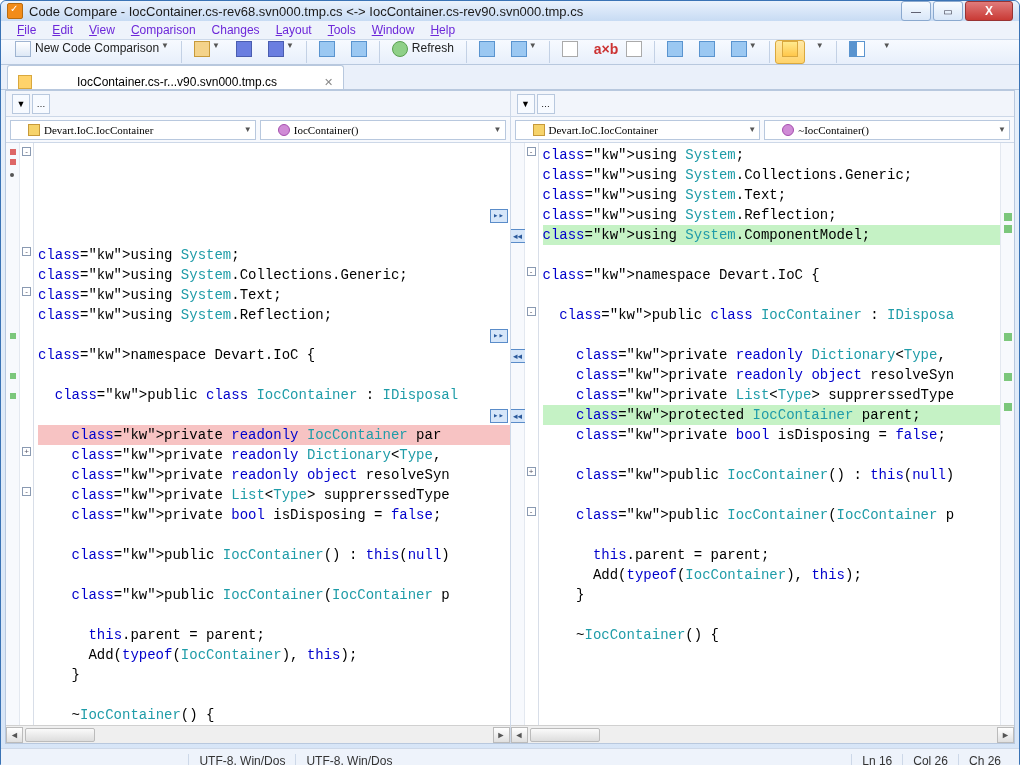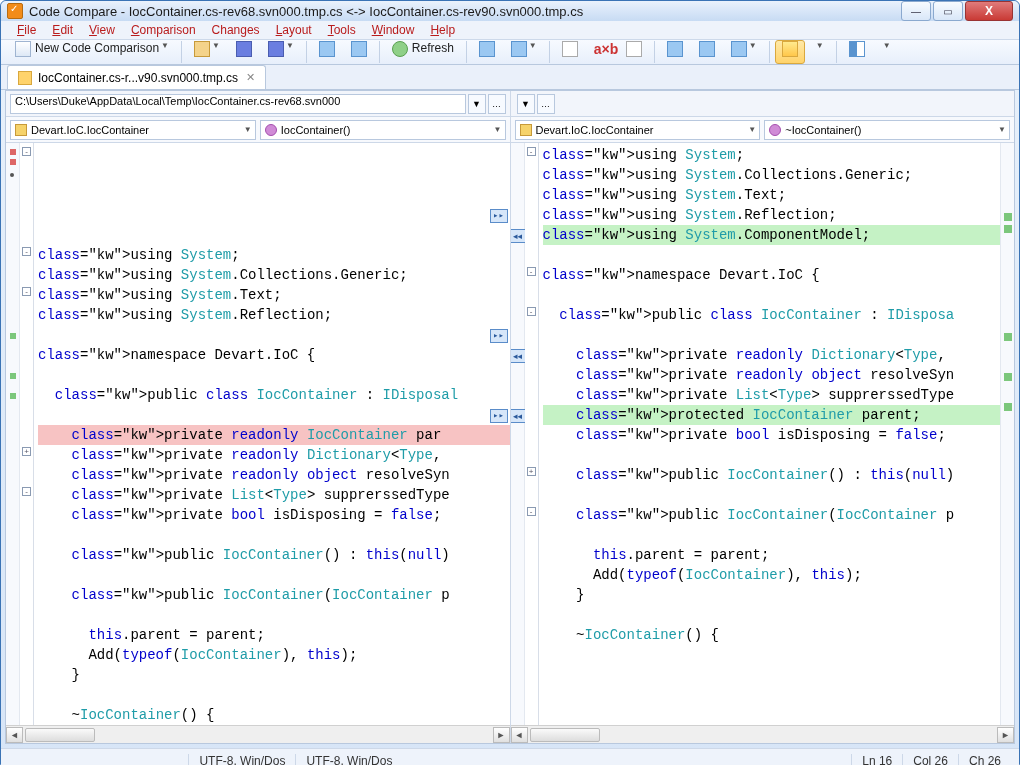"File" .menuitem { color: #b91c1c -> #6d28d9 }
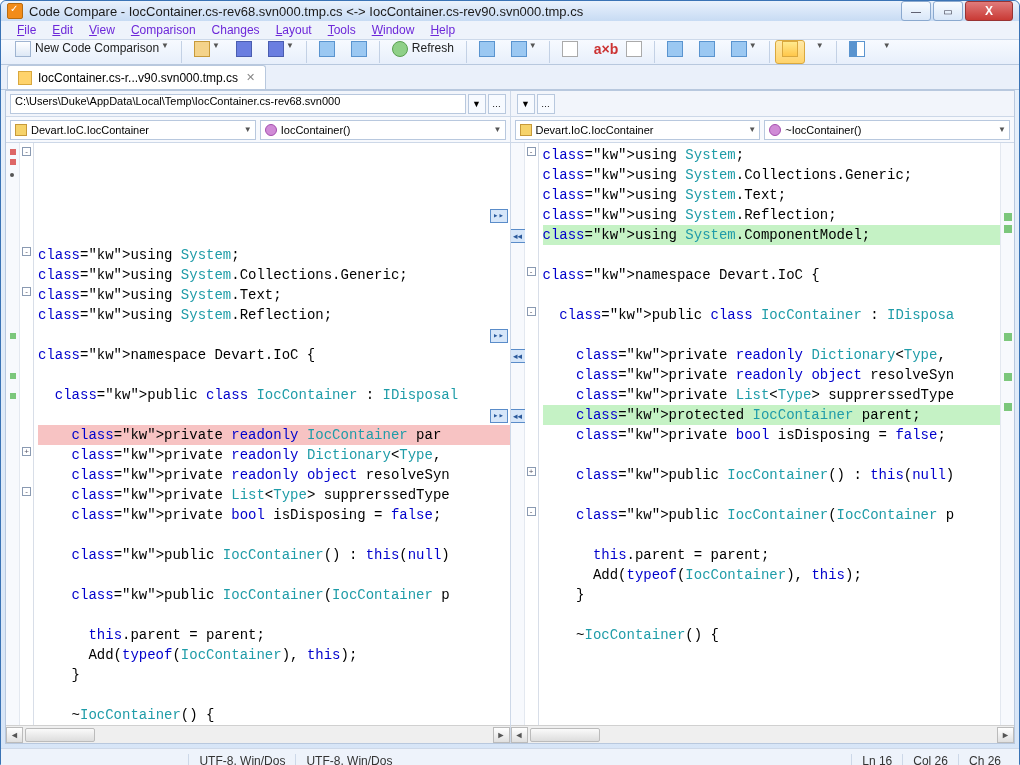"IocContainer.cs-r...v90.svn000.tmp.cs" .doctab { align-items: center -> flex-end; gap: none -> 39px }
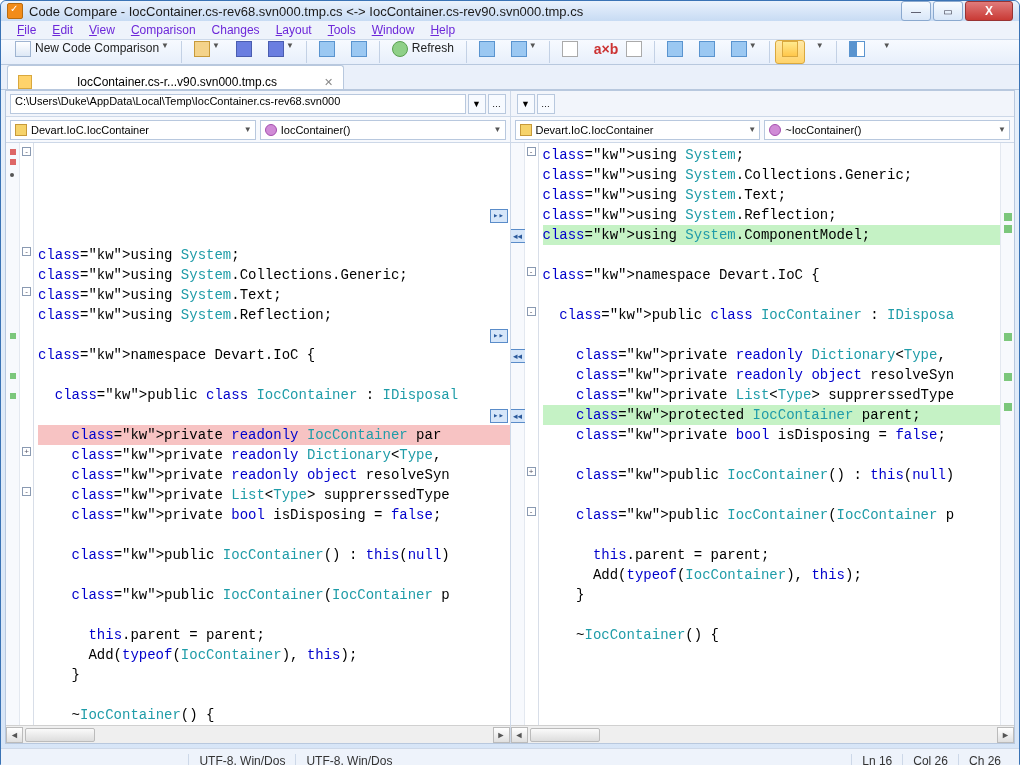"C:\Users\Duke\AppData\Local\Temp\IocCont" div.filepath-input { html: <div>C:\Users\Duke\AppData\Local\Temp\IocContainer.cs-rev68.svn000</div> -> none }
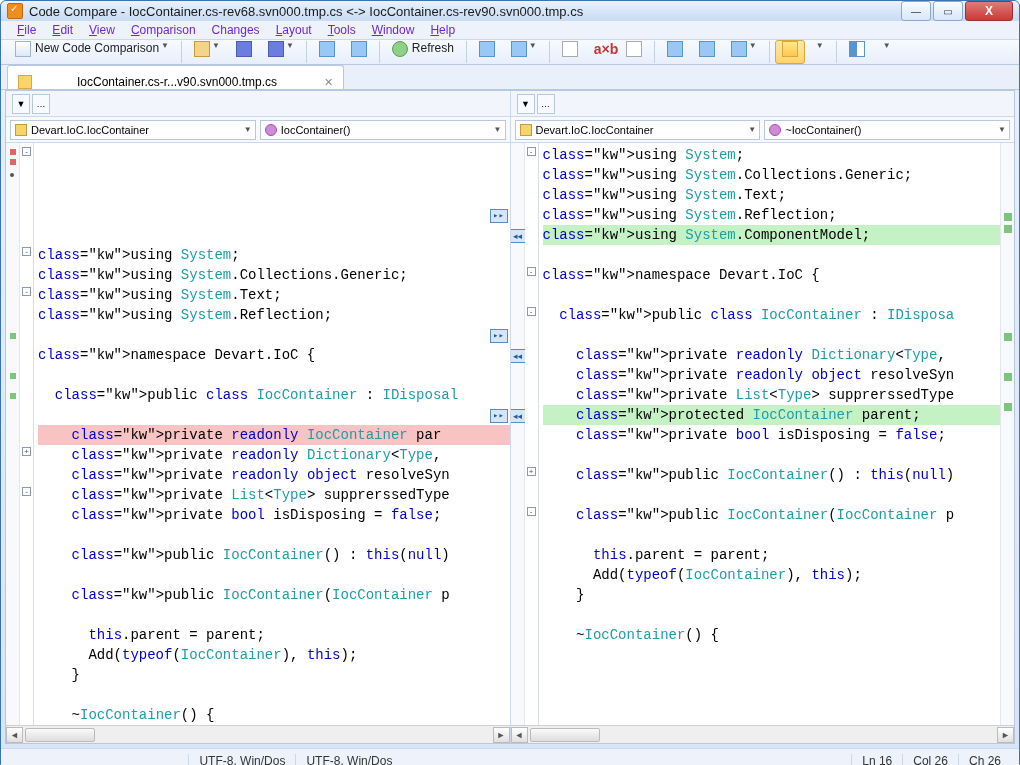"Devart.IoC.IocContainer" .member-combo { font-family: none -> Liberation Serif, serif; padding: 0 4px -> 0 17px }
